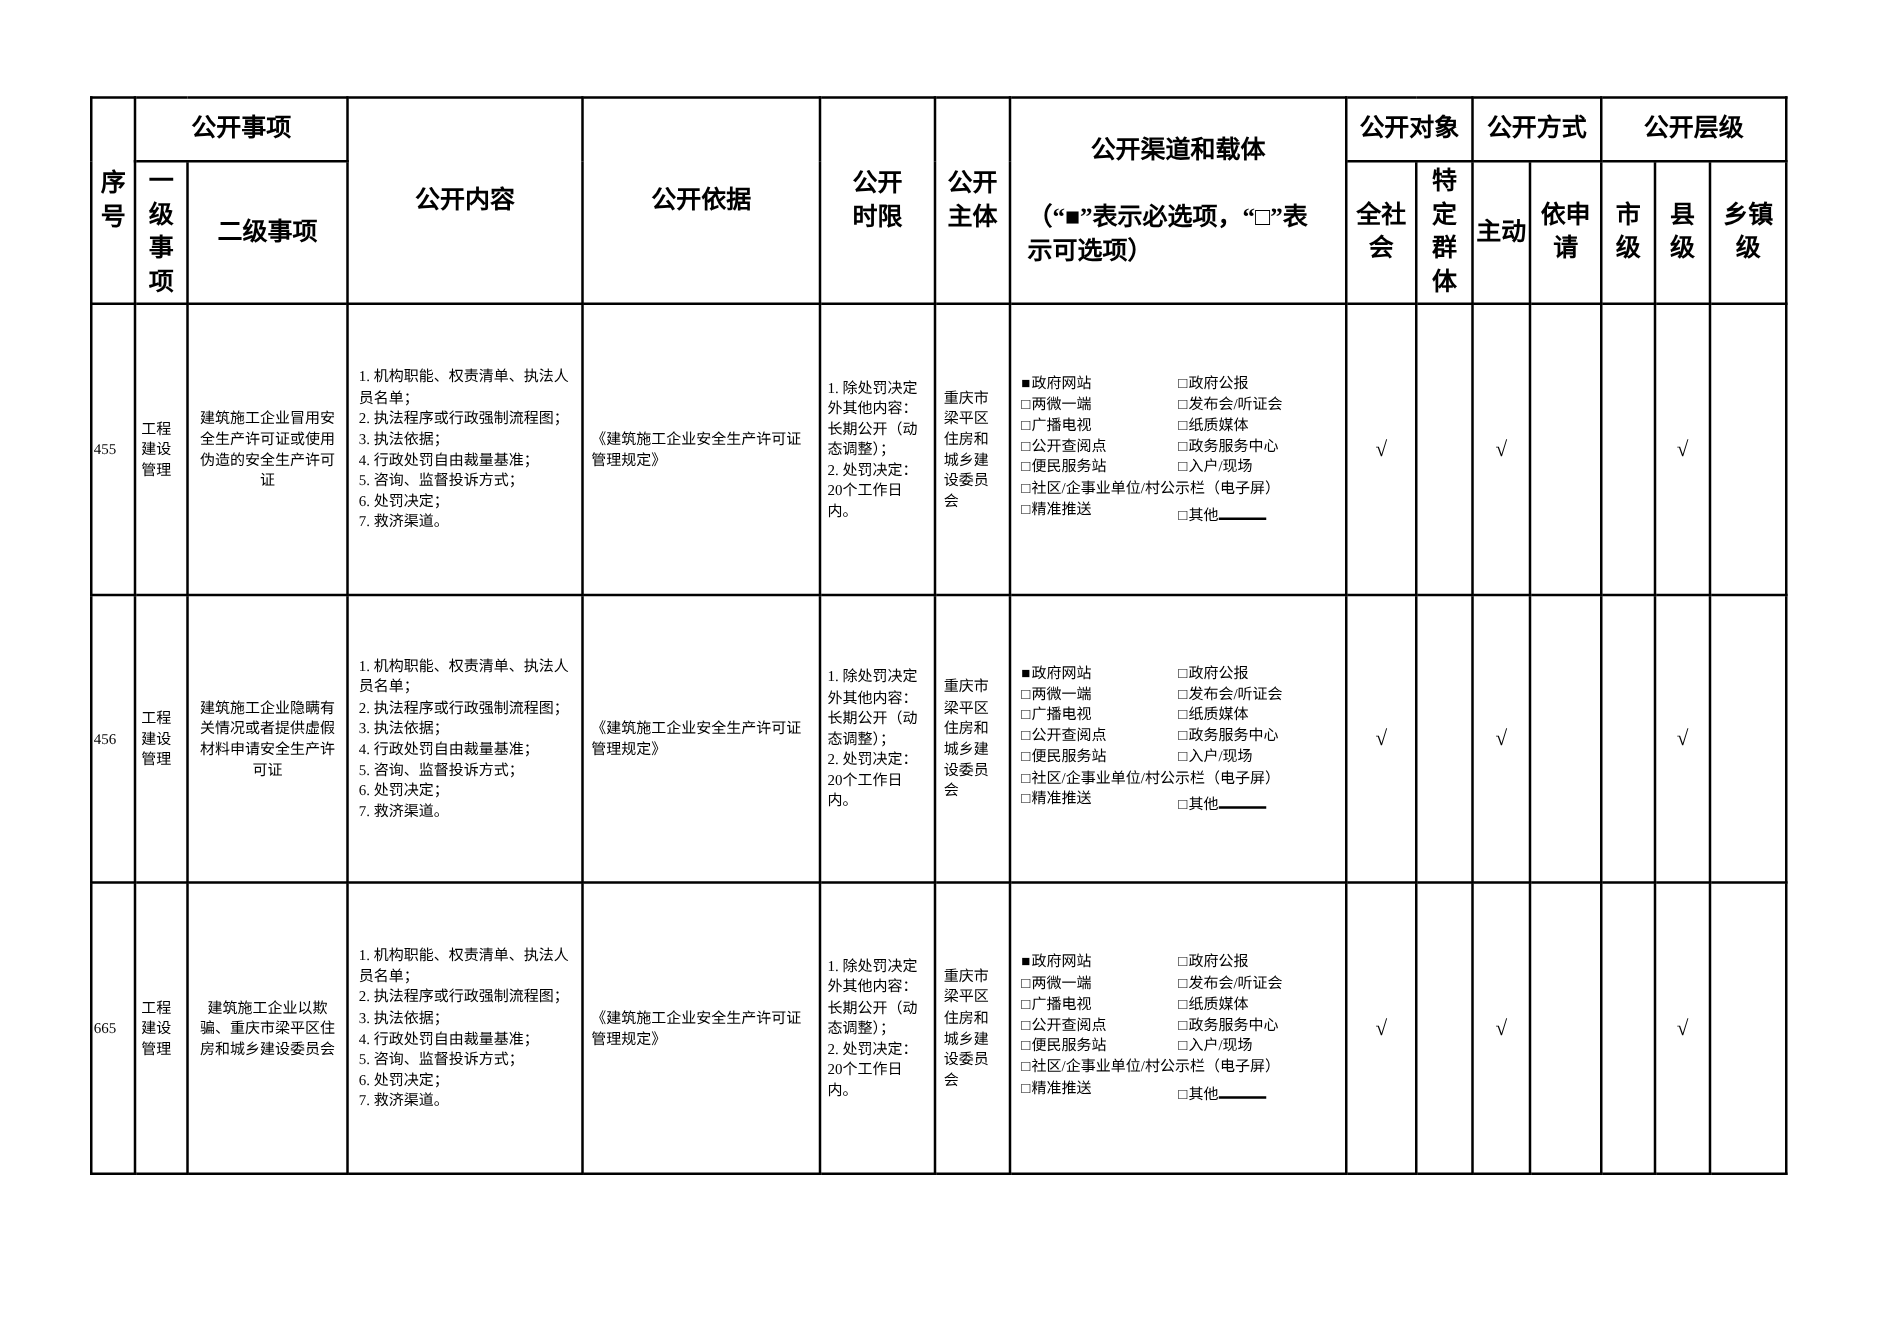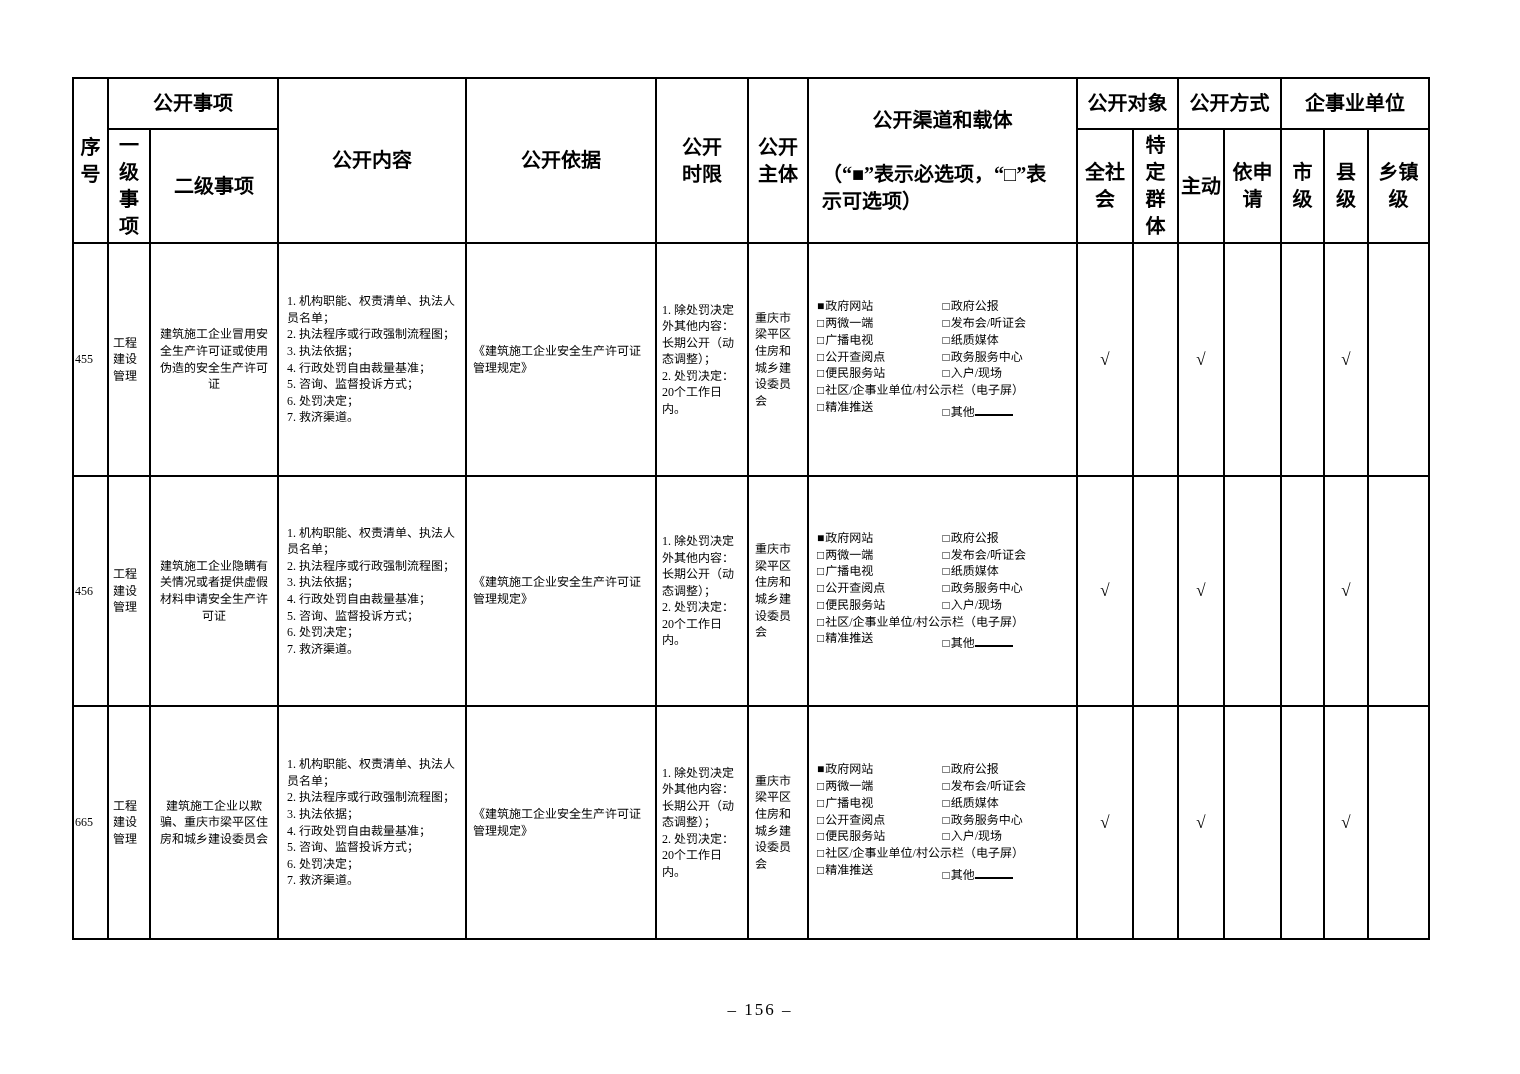"企事业单位" th { text: 企事业单位 -> 公开层级 }
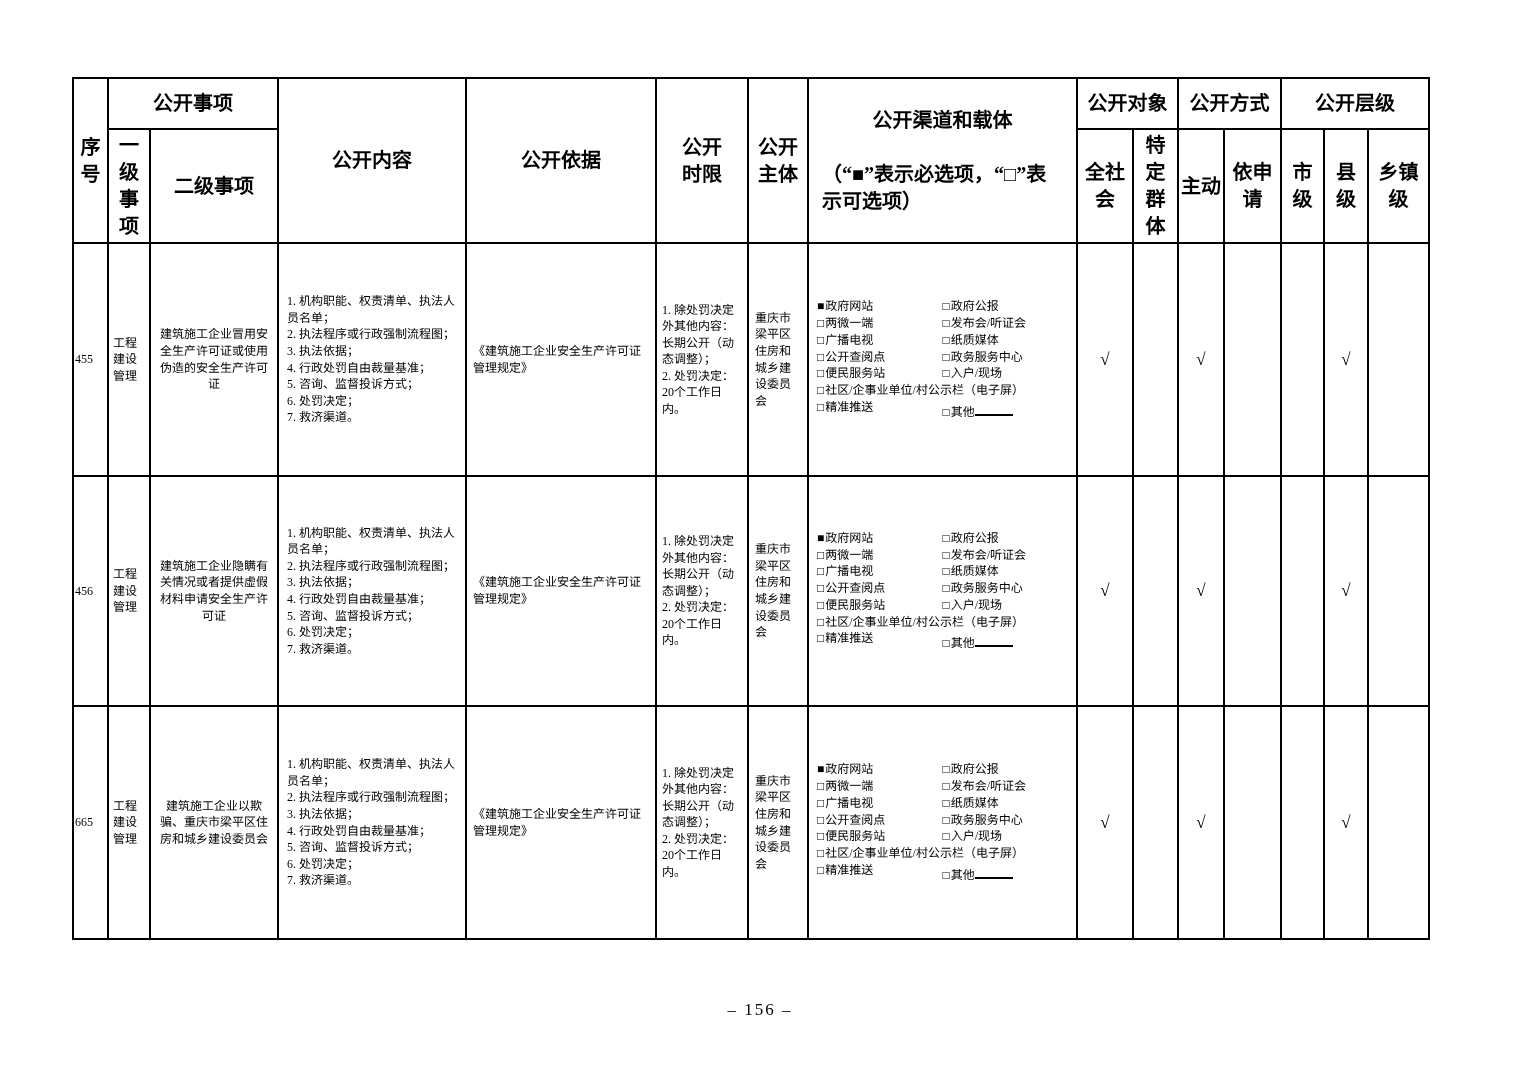"– 156 –" div.page-number { html: <div>– 156 –</div> -> none }
